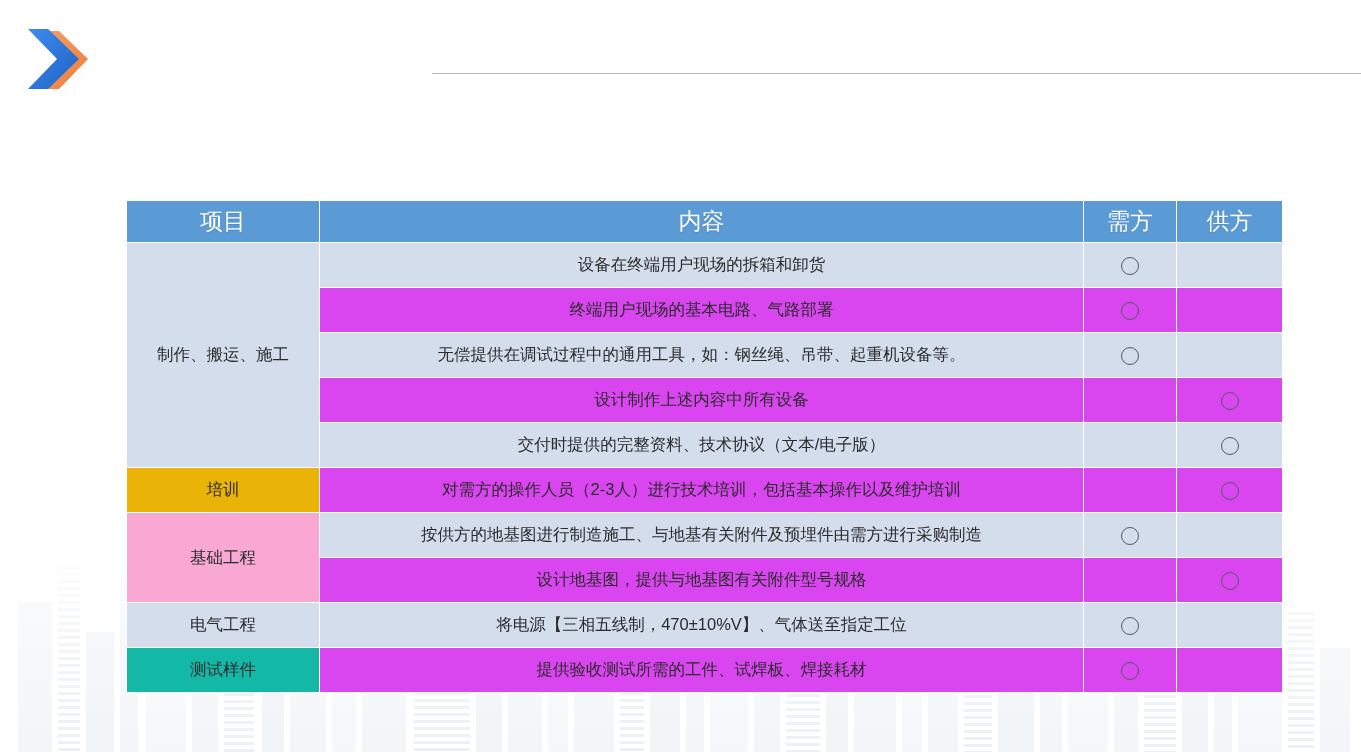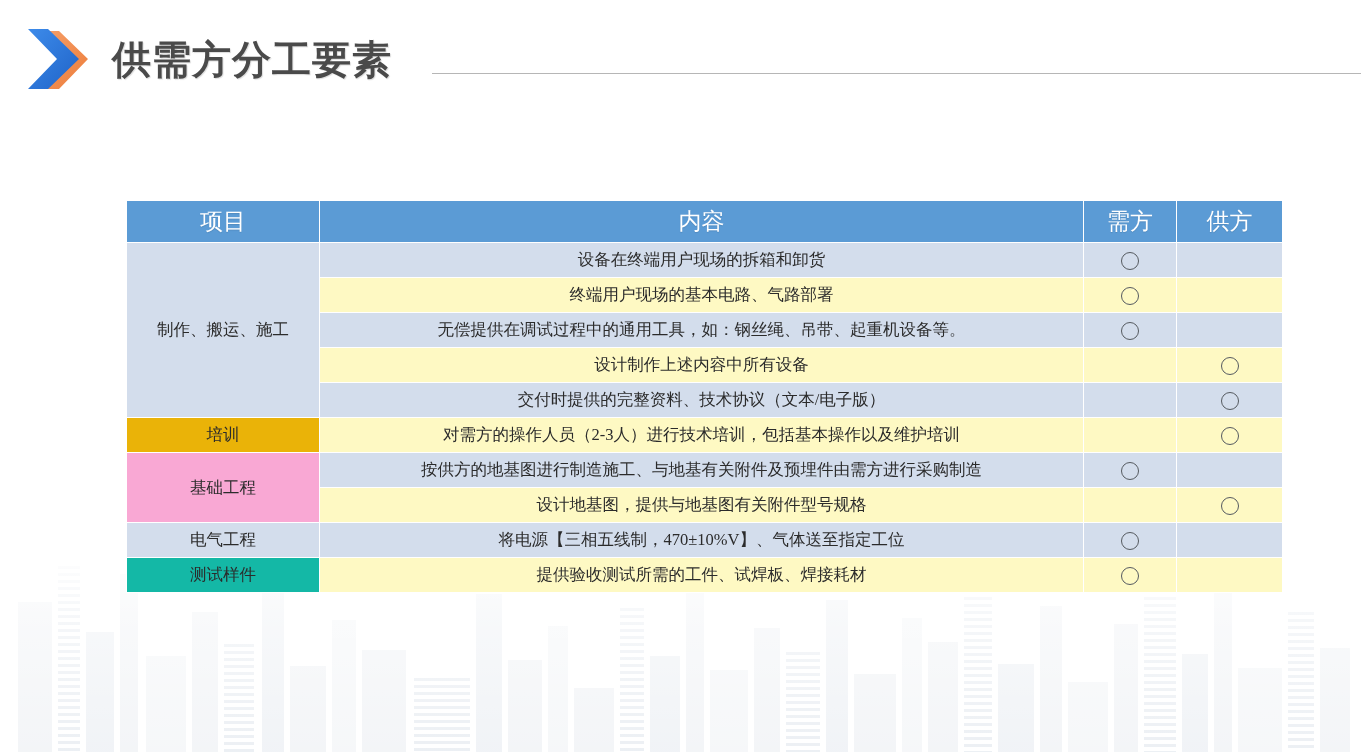"供需方分工要素" div.page-title { html: <div>供需方分工要素</div> -> none }
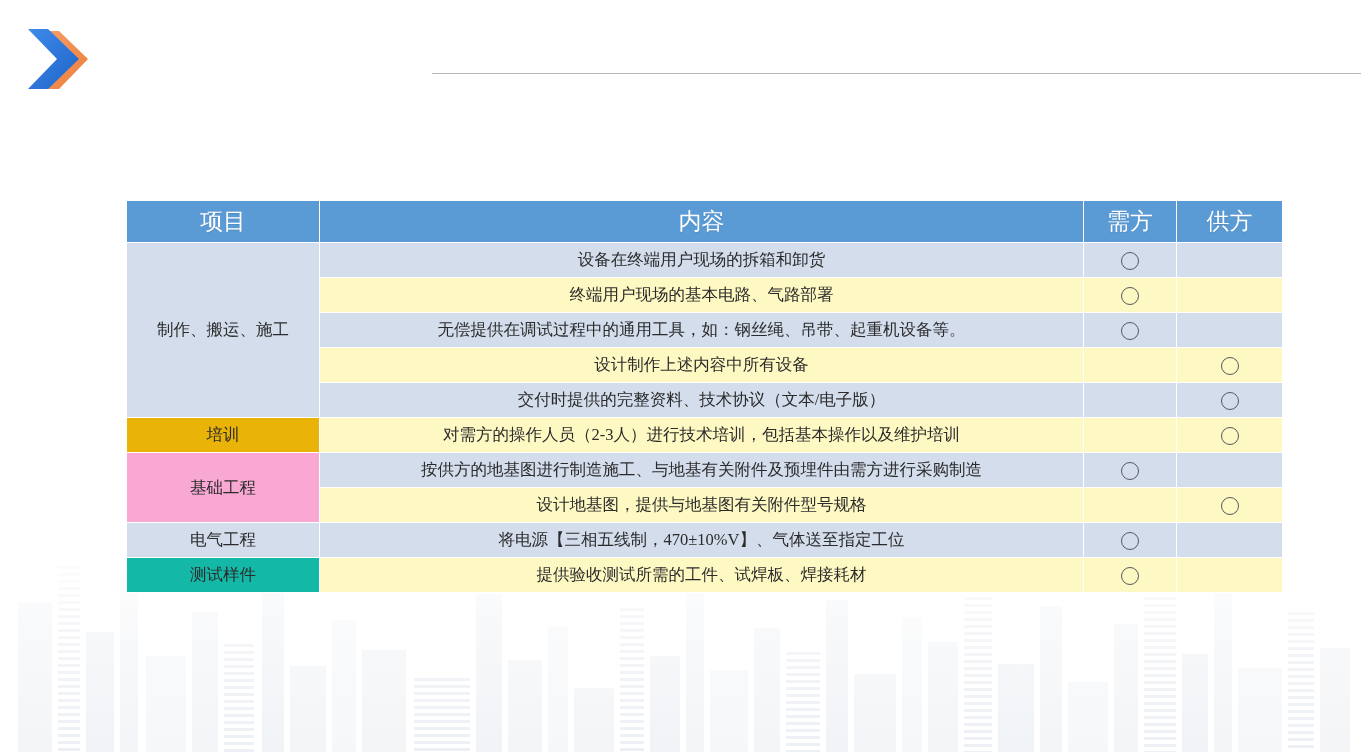"设备在终端用户现场的拆箱和卸货" table.spec td { font-family: Liberation Serif, serif -> none; height: 34px -> 44px }
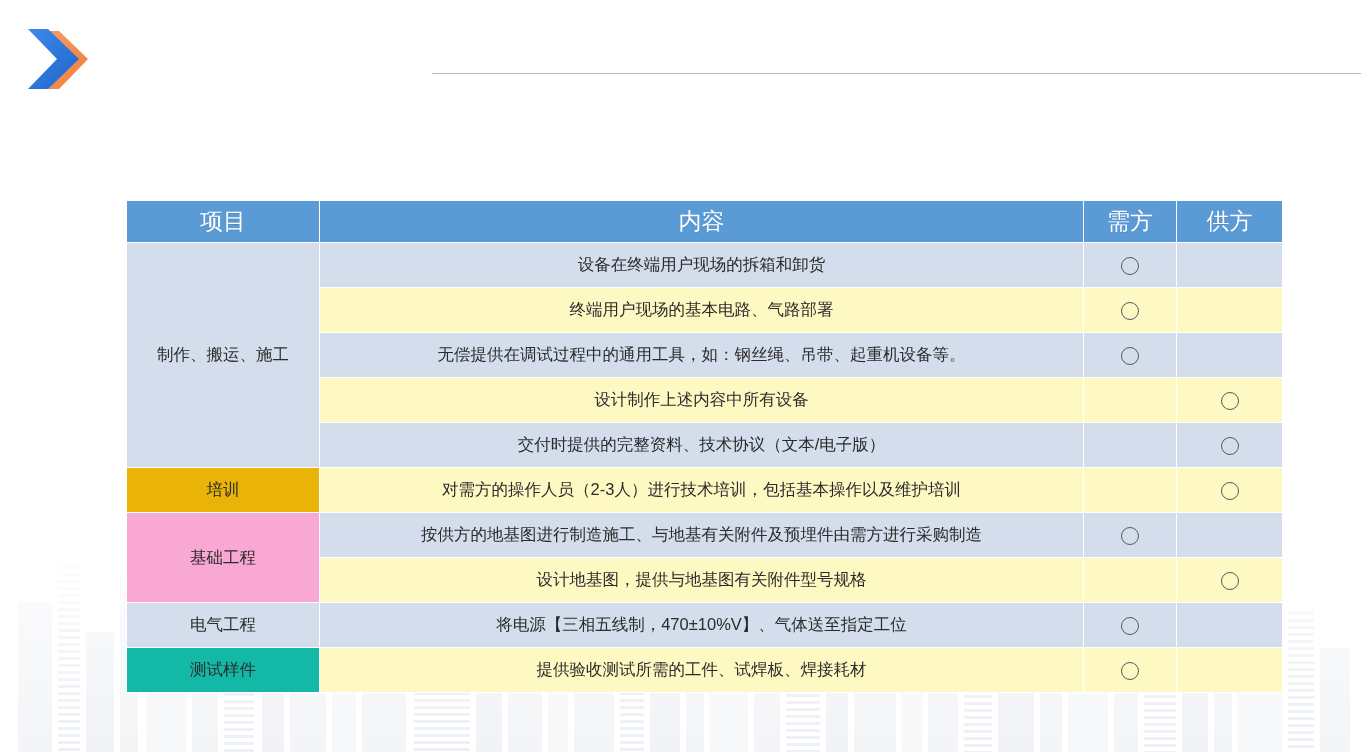"终端用户现场的基本电路、气路部署" td.shade-b { background: #fef9c3 -> #d946ef }
